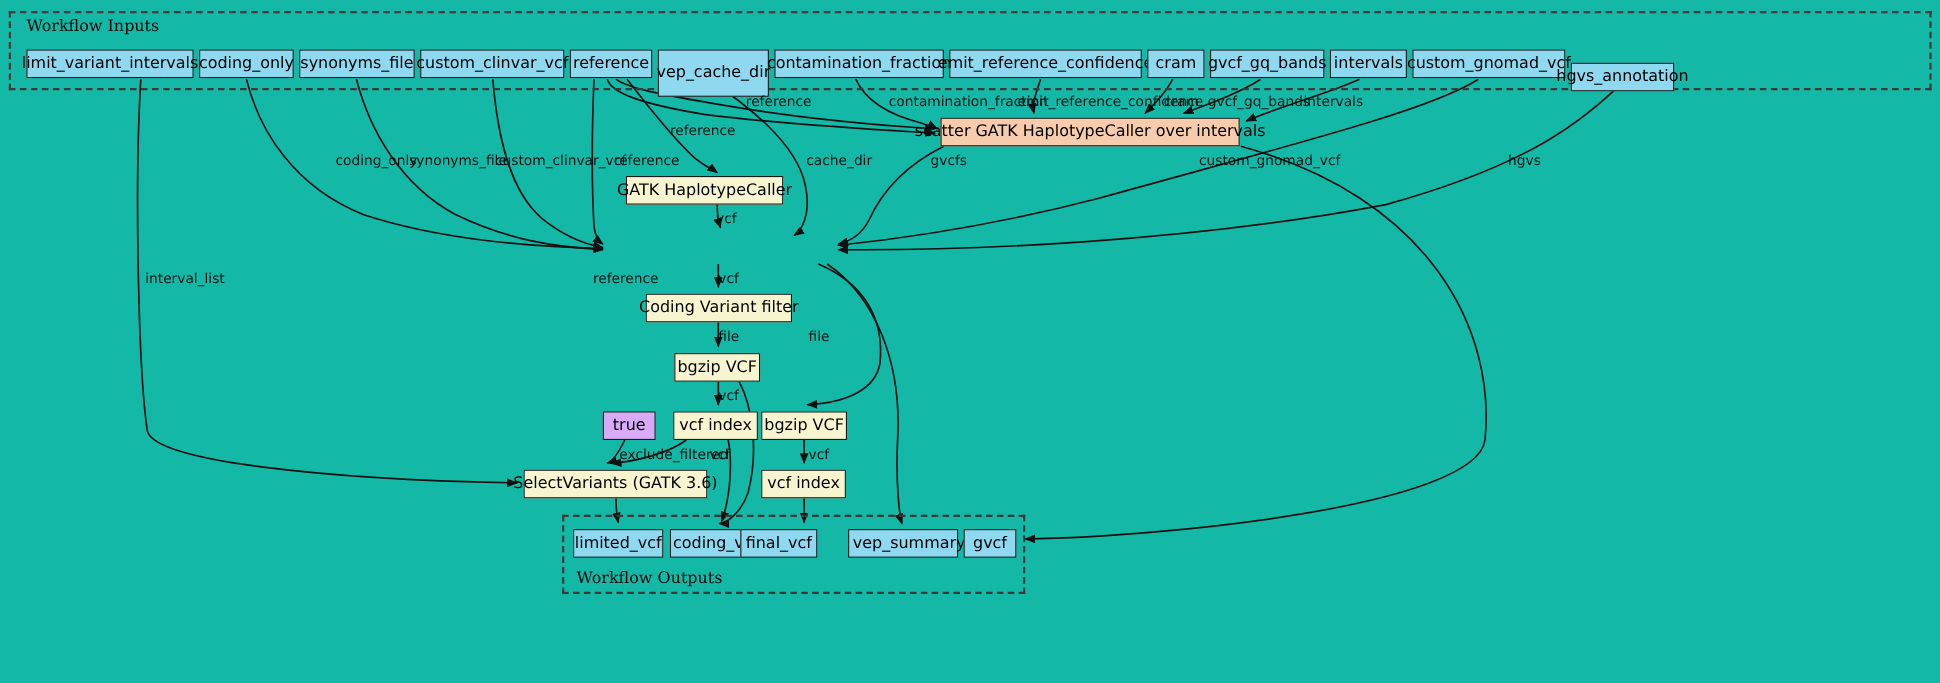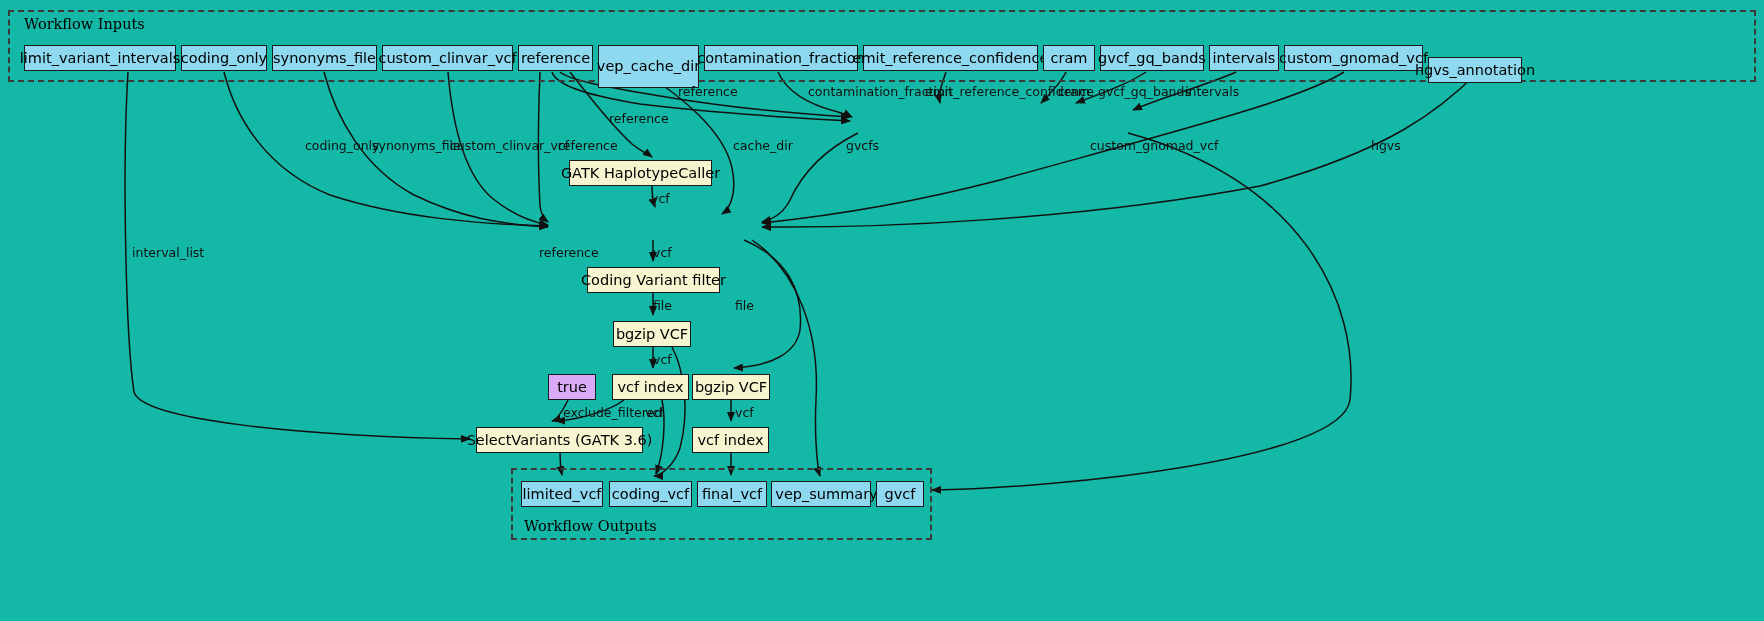"scatter GATK HaplotypeCaller over" div.node { html: none -> <div>scatter GATK HaplotypeCaller over intervals</div> }
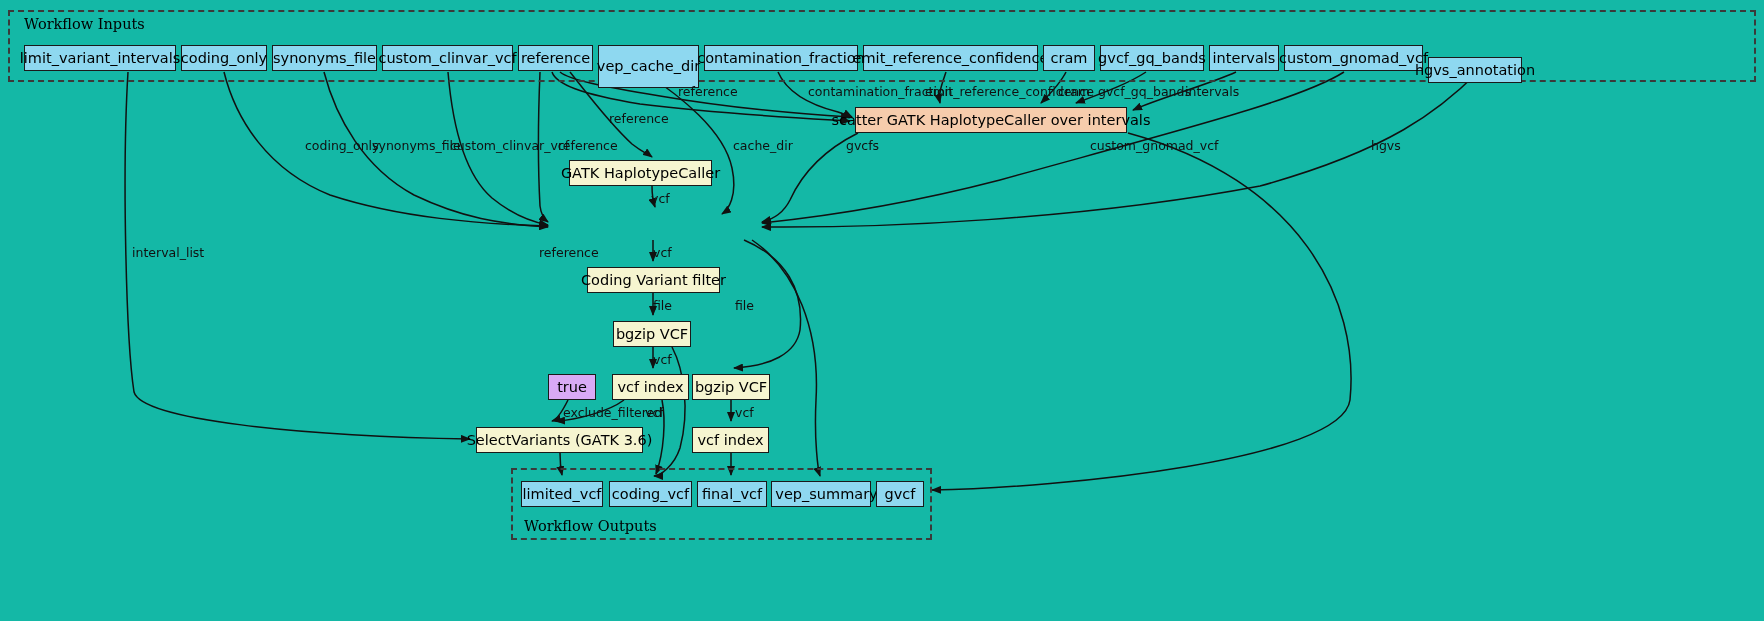"final_vcf" div.node { left: 697px -> 673px }
